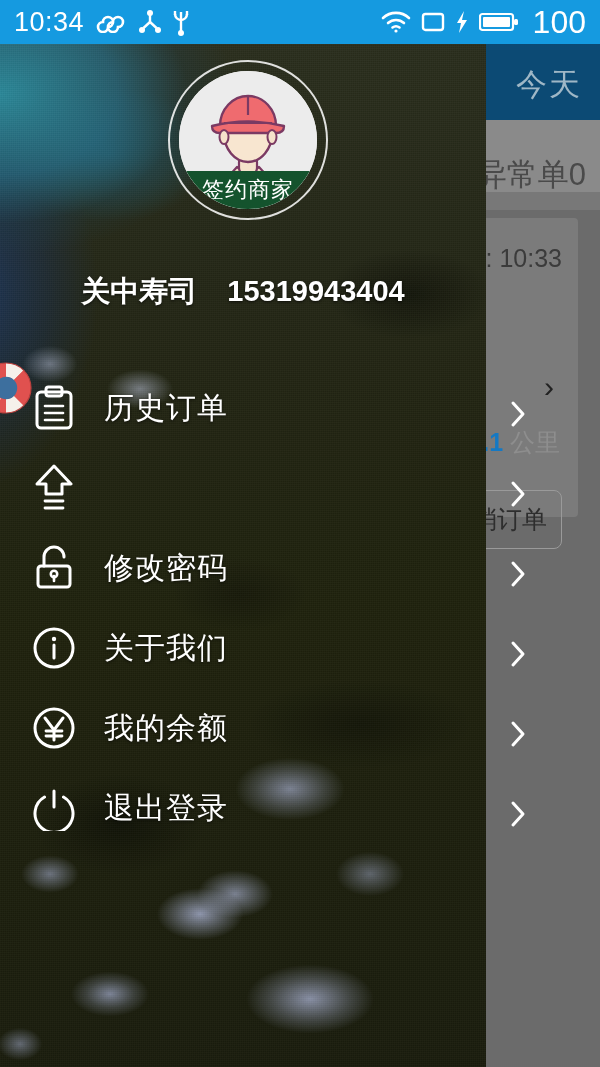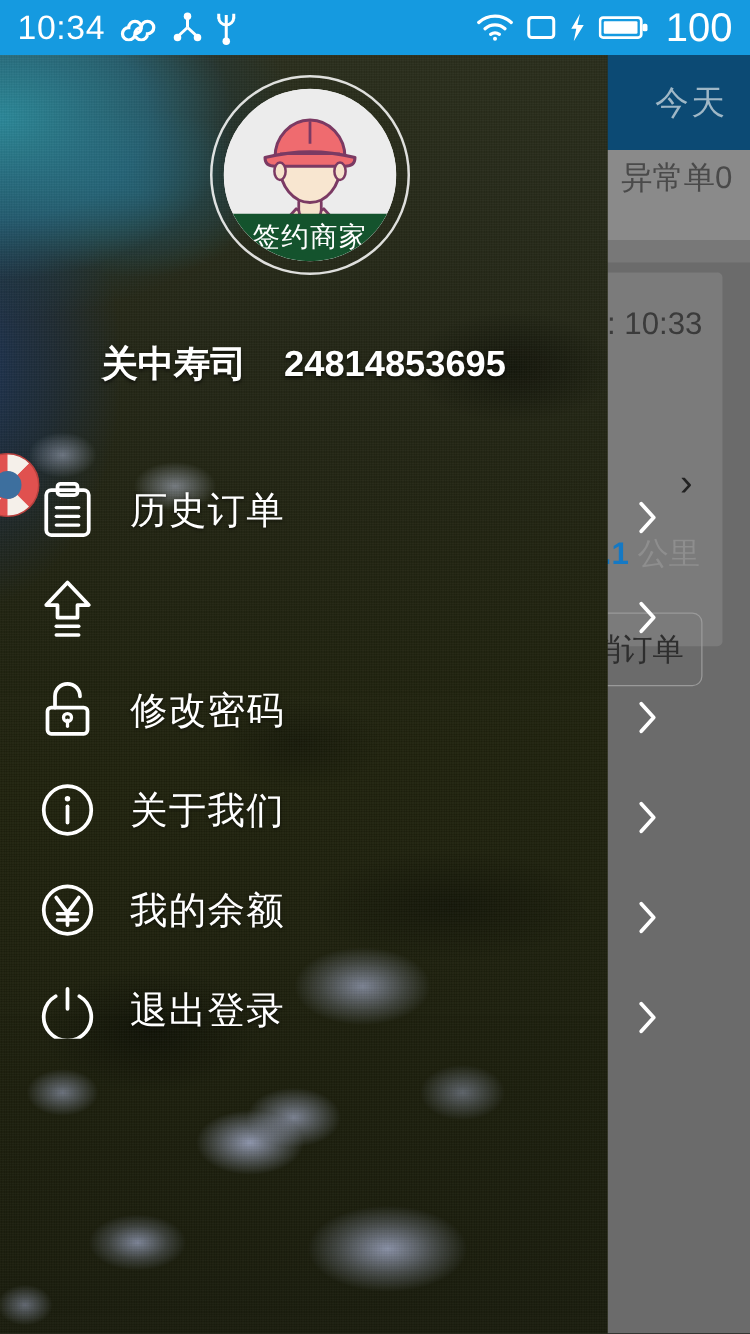"今天" #app-header .today-label { font-size: 27px -> 31px }
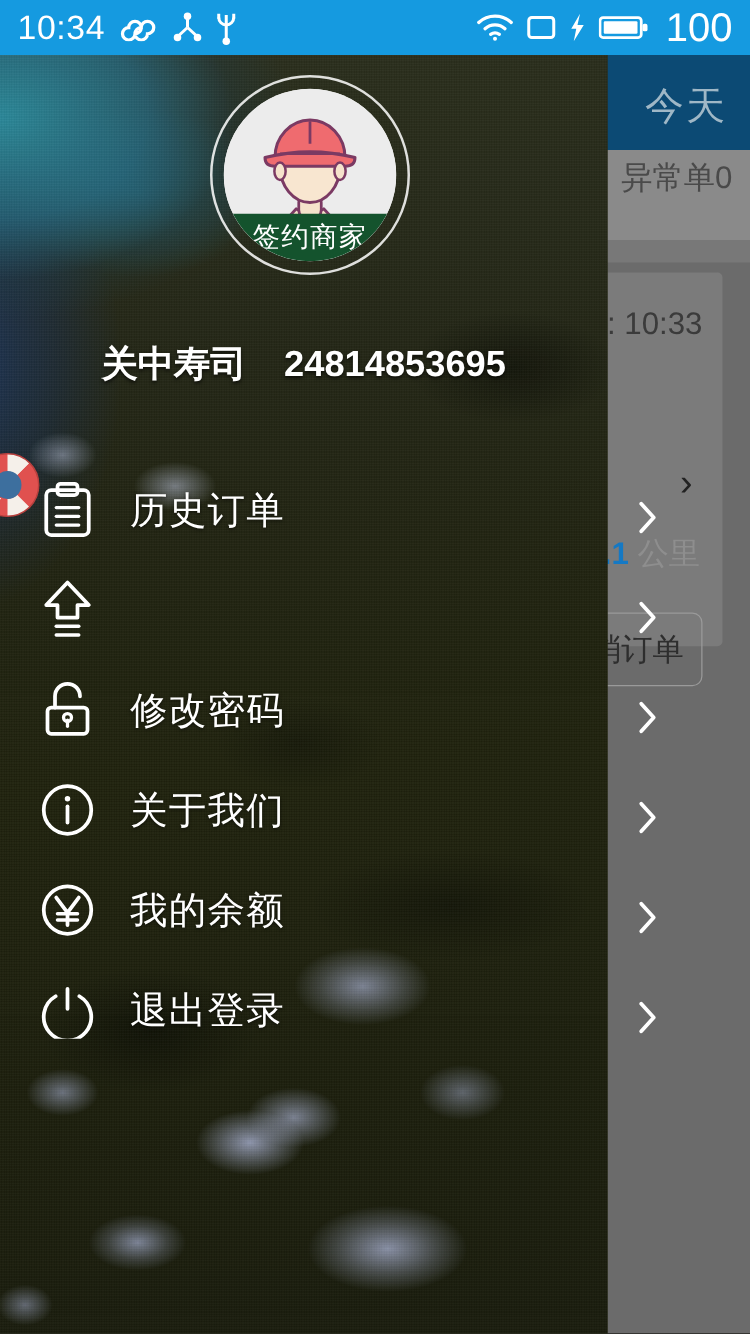"异常单0" #app-subbar .abnormal-label { font-size: 25px -> 31px; top: 5px -> 34px }
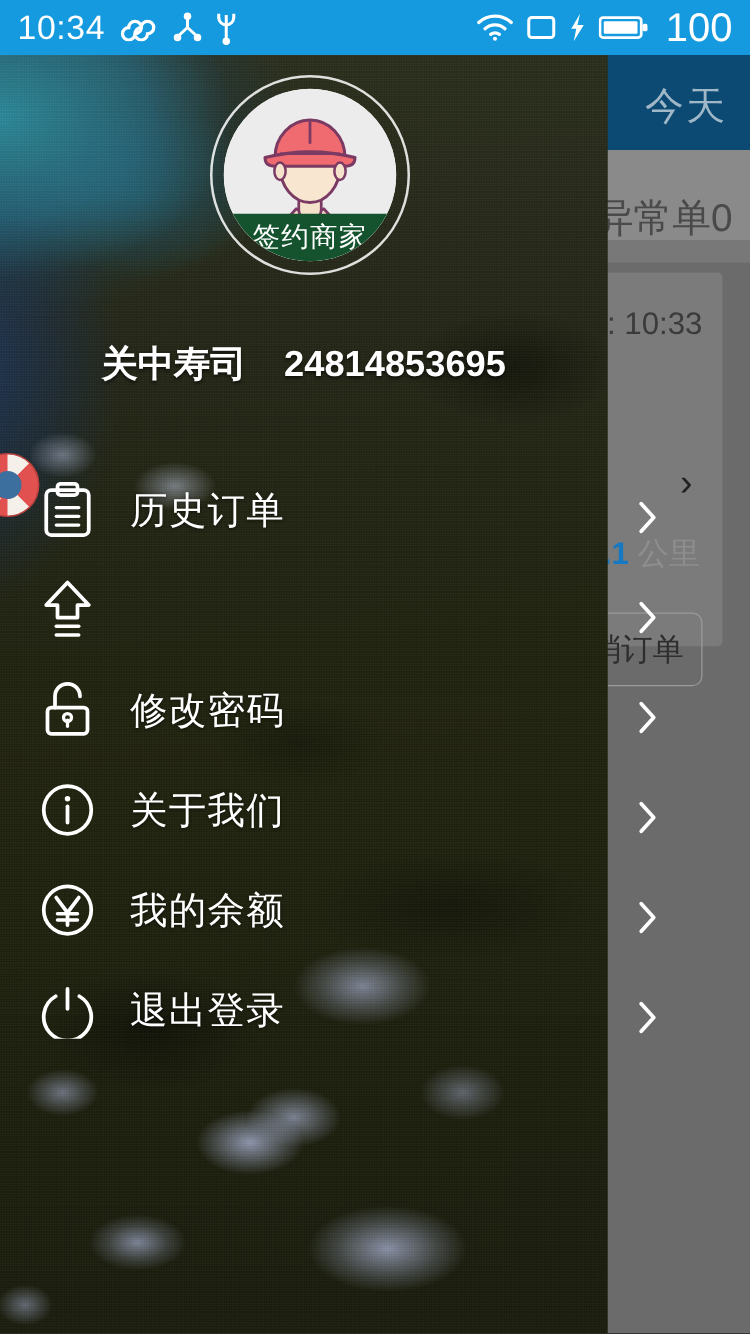"24814853695" span.uphone { text: 24814853695 -> 15319943404 }
